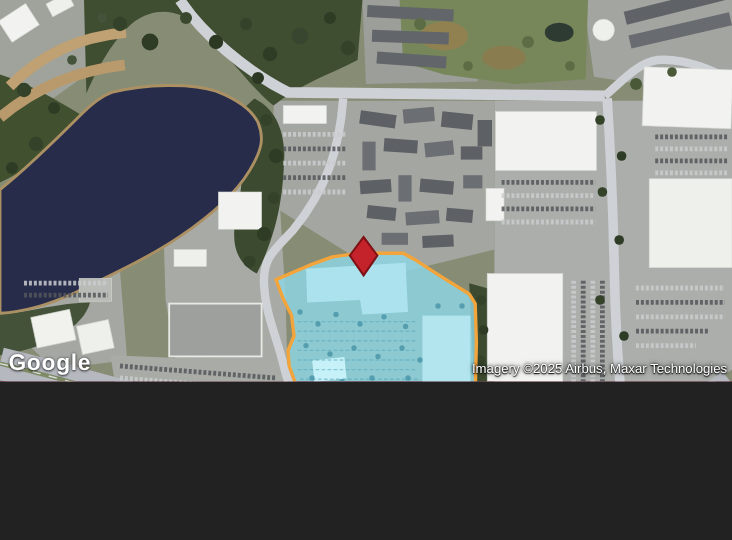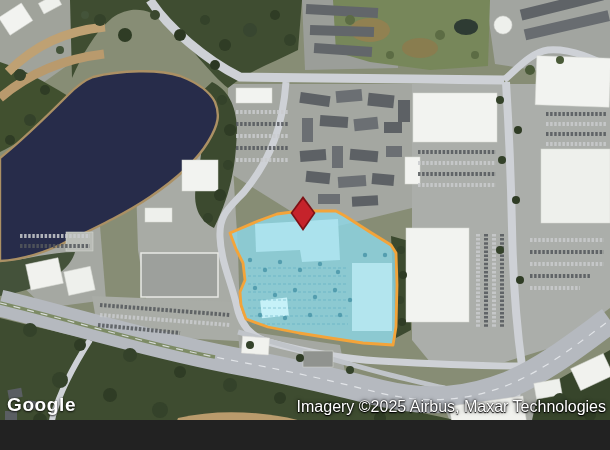"Google" #map { height: 420px -> 318px }
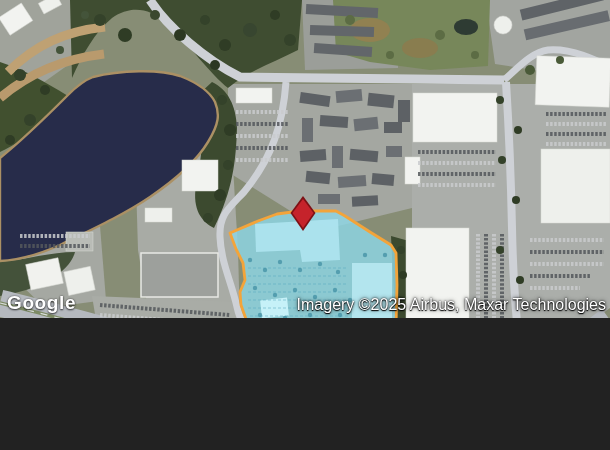"Imagery ©2025 Airbus, Maxar Technologies" .attr { font-size: 16px -> 11px }
